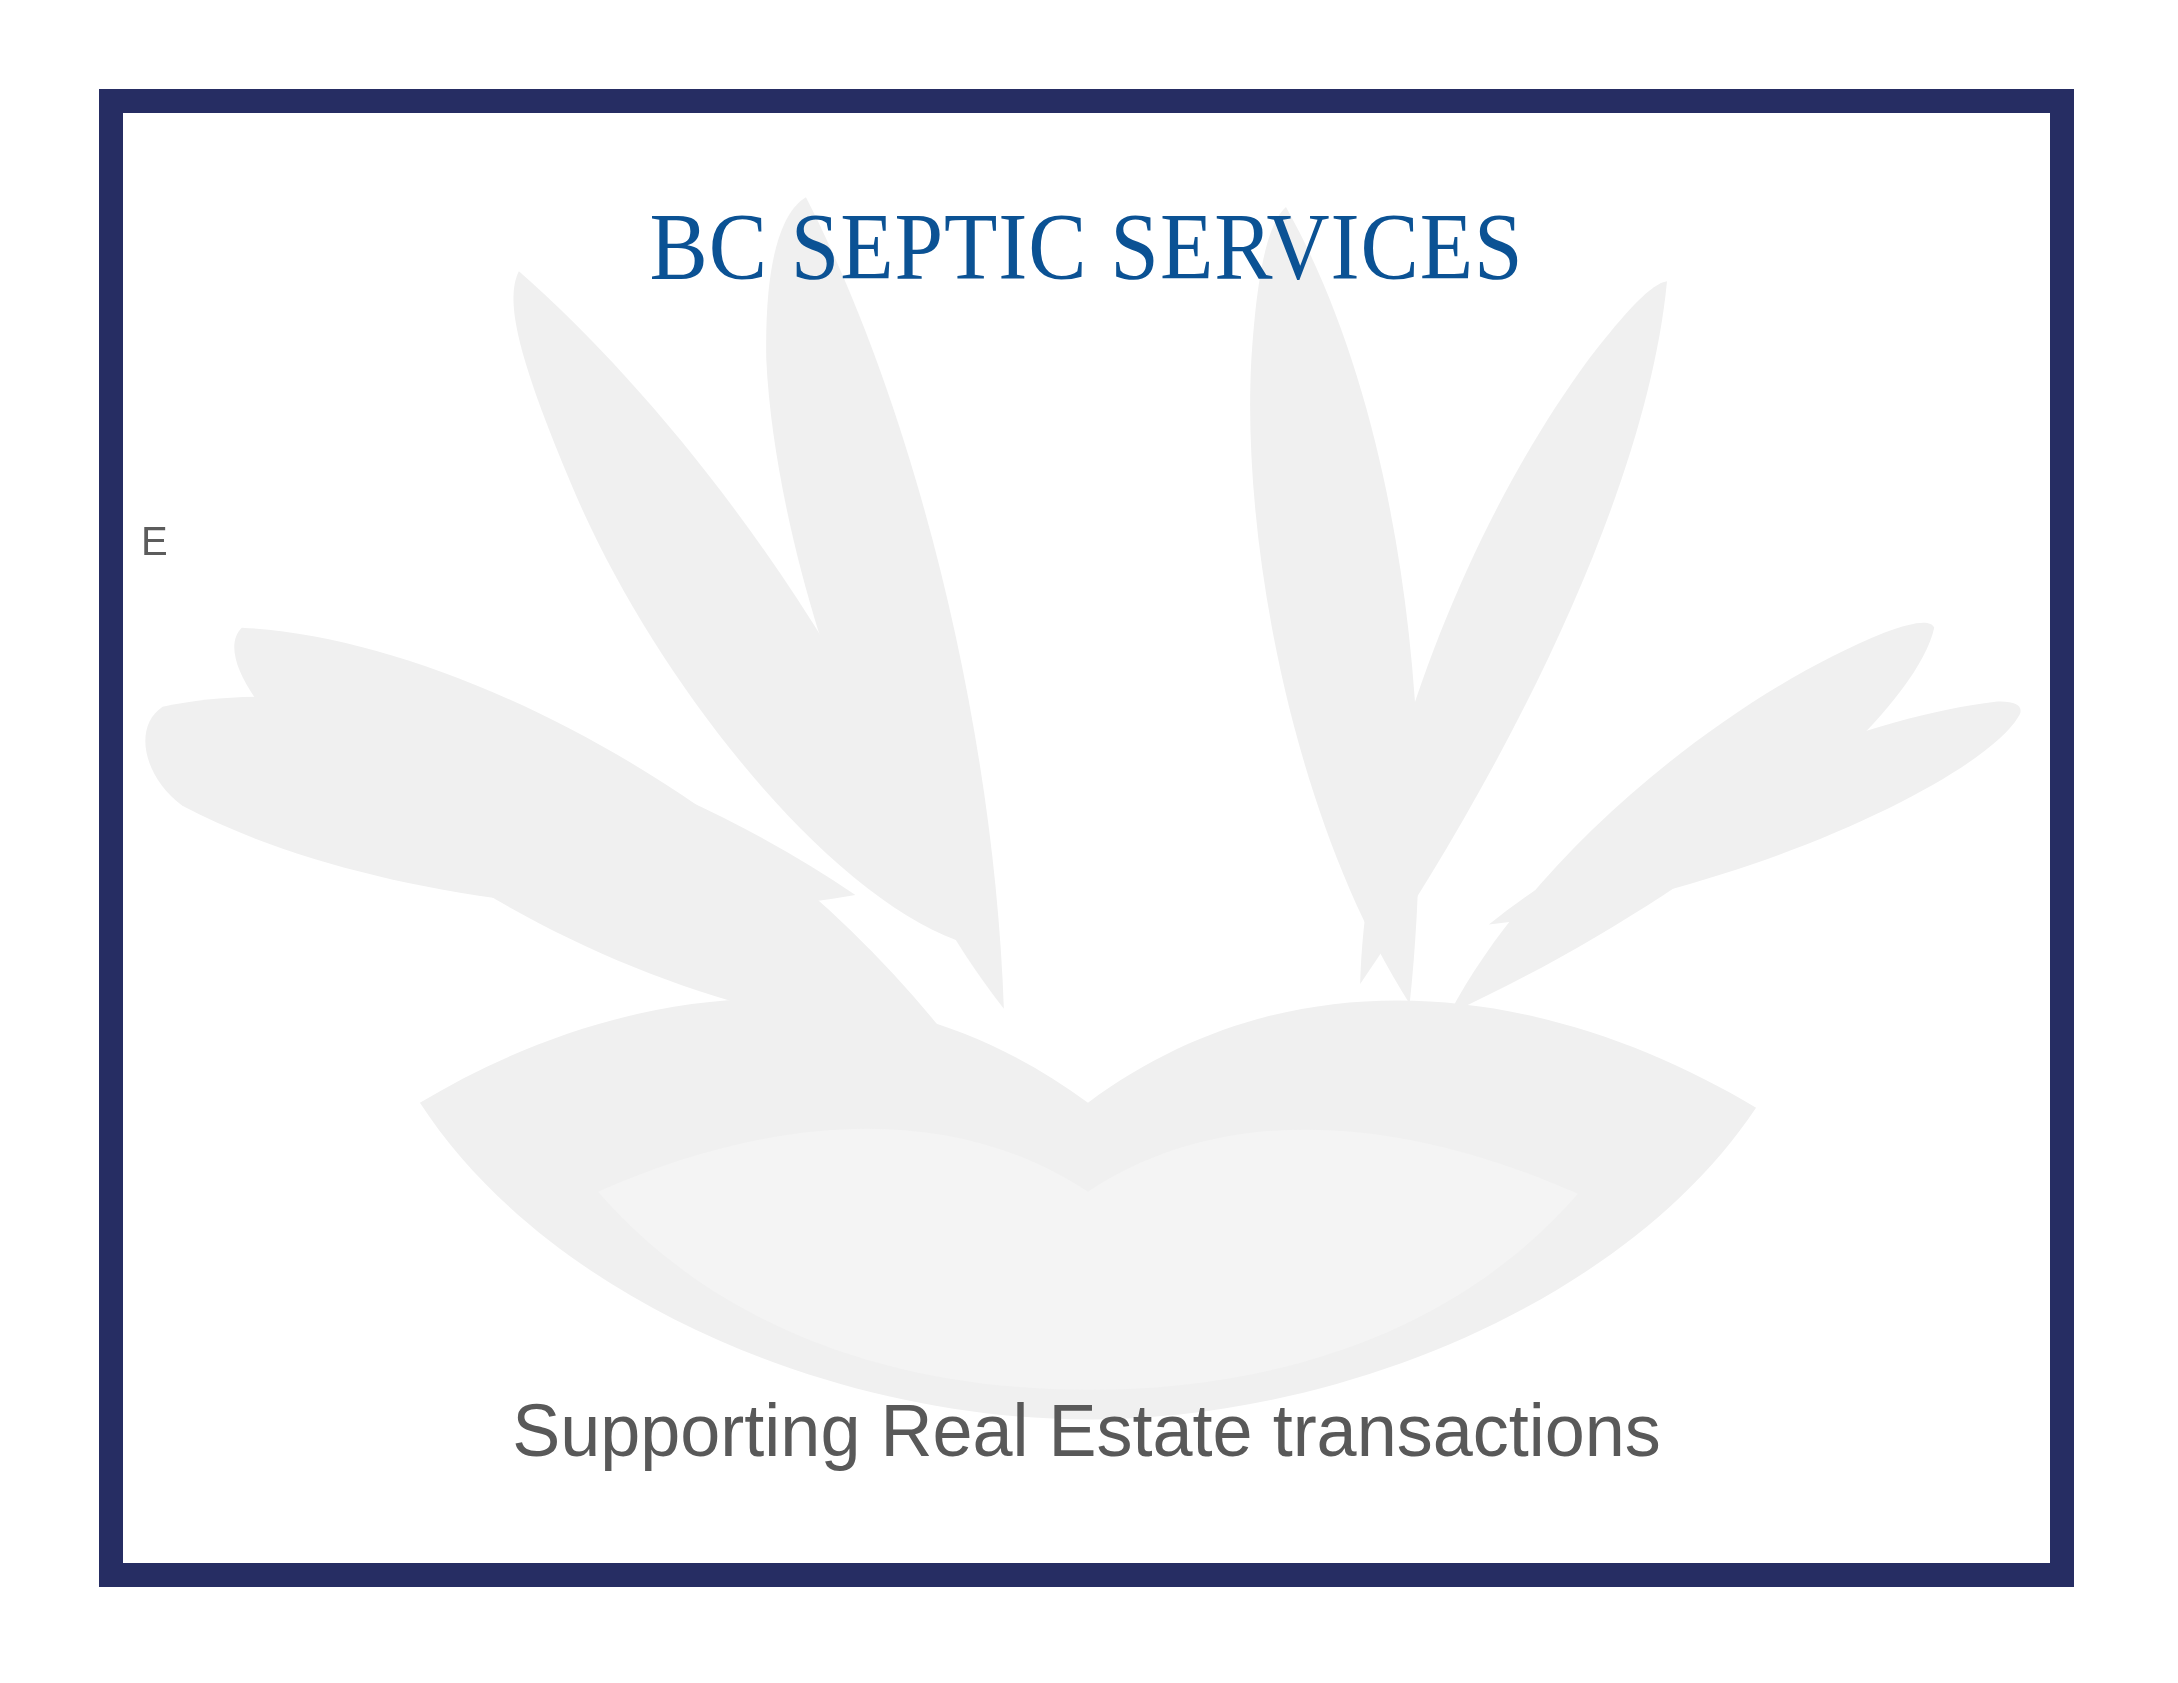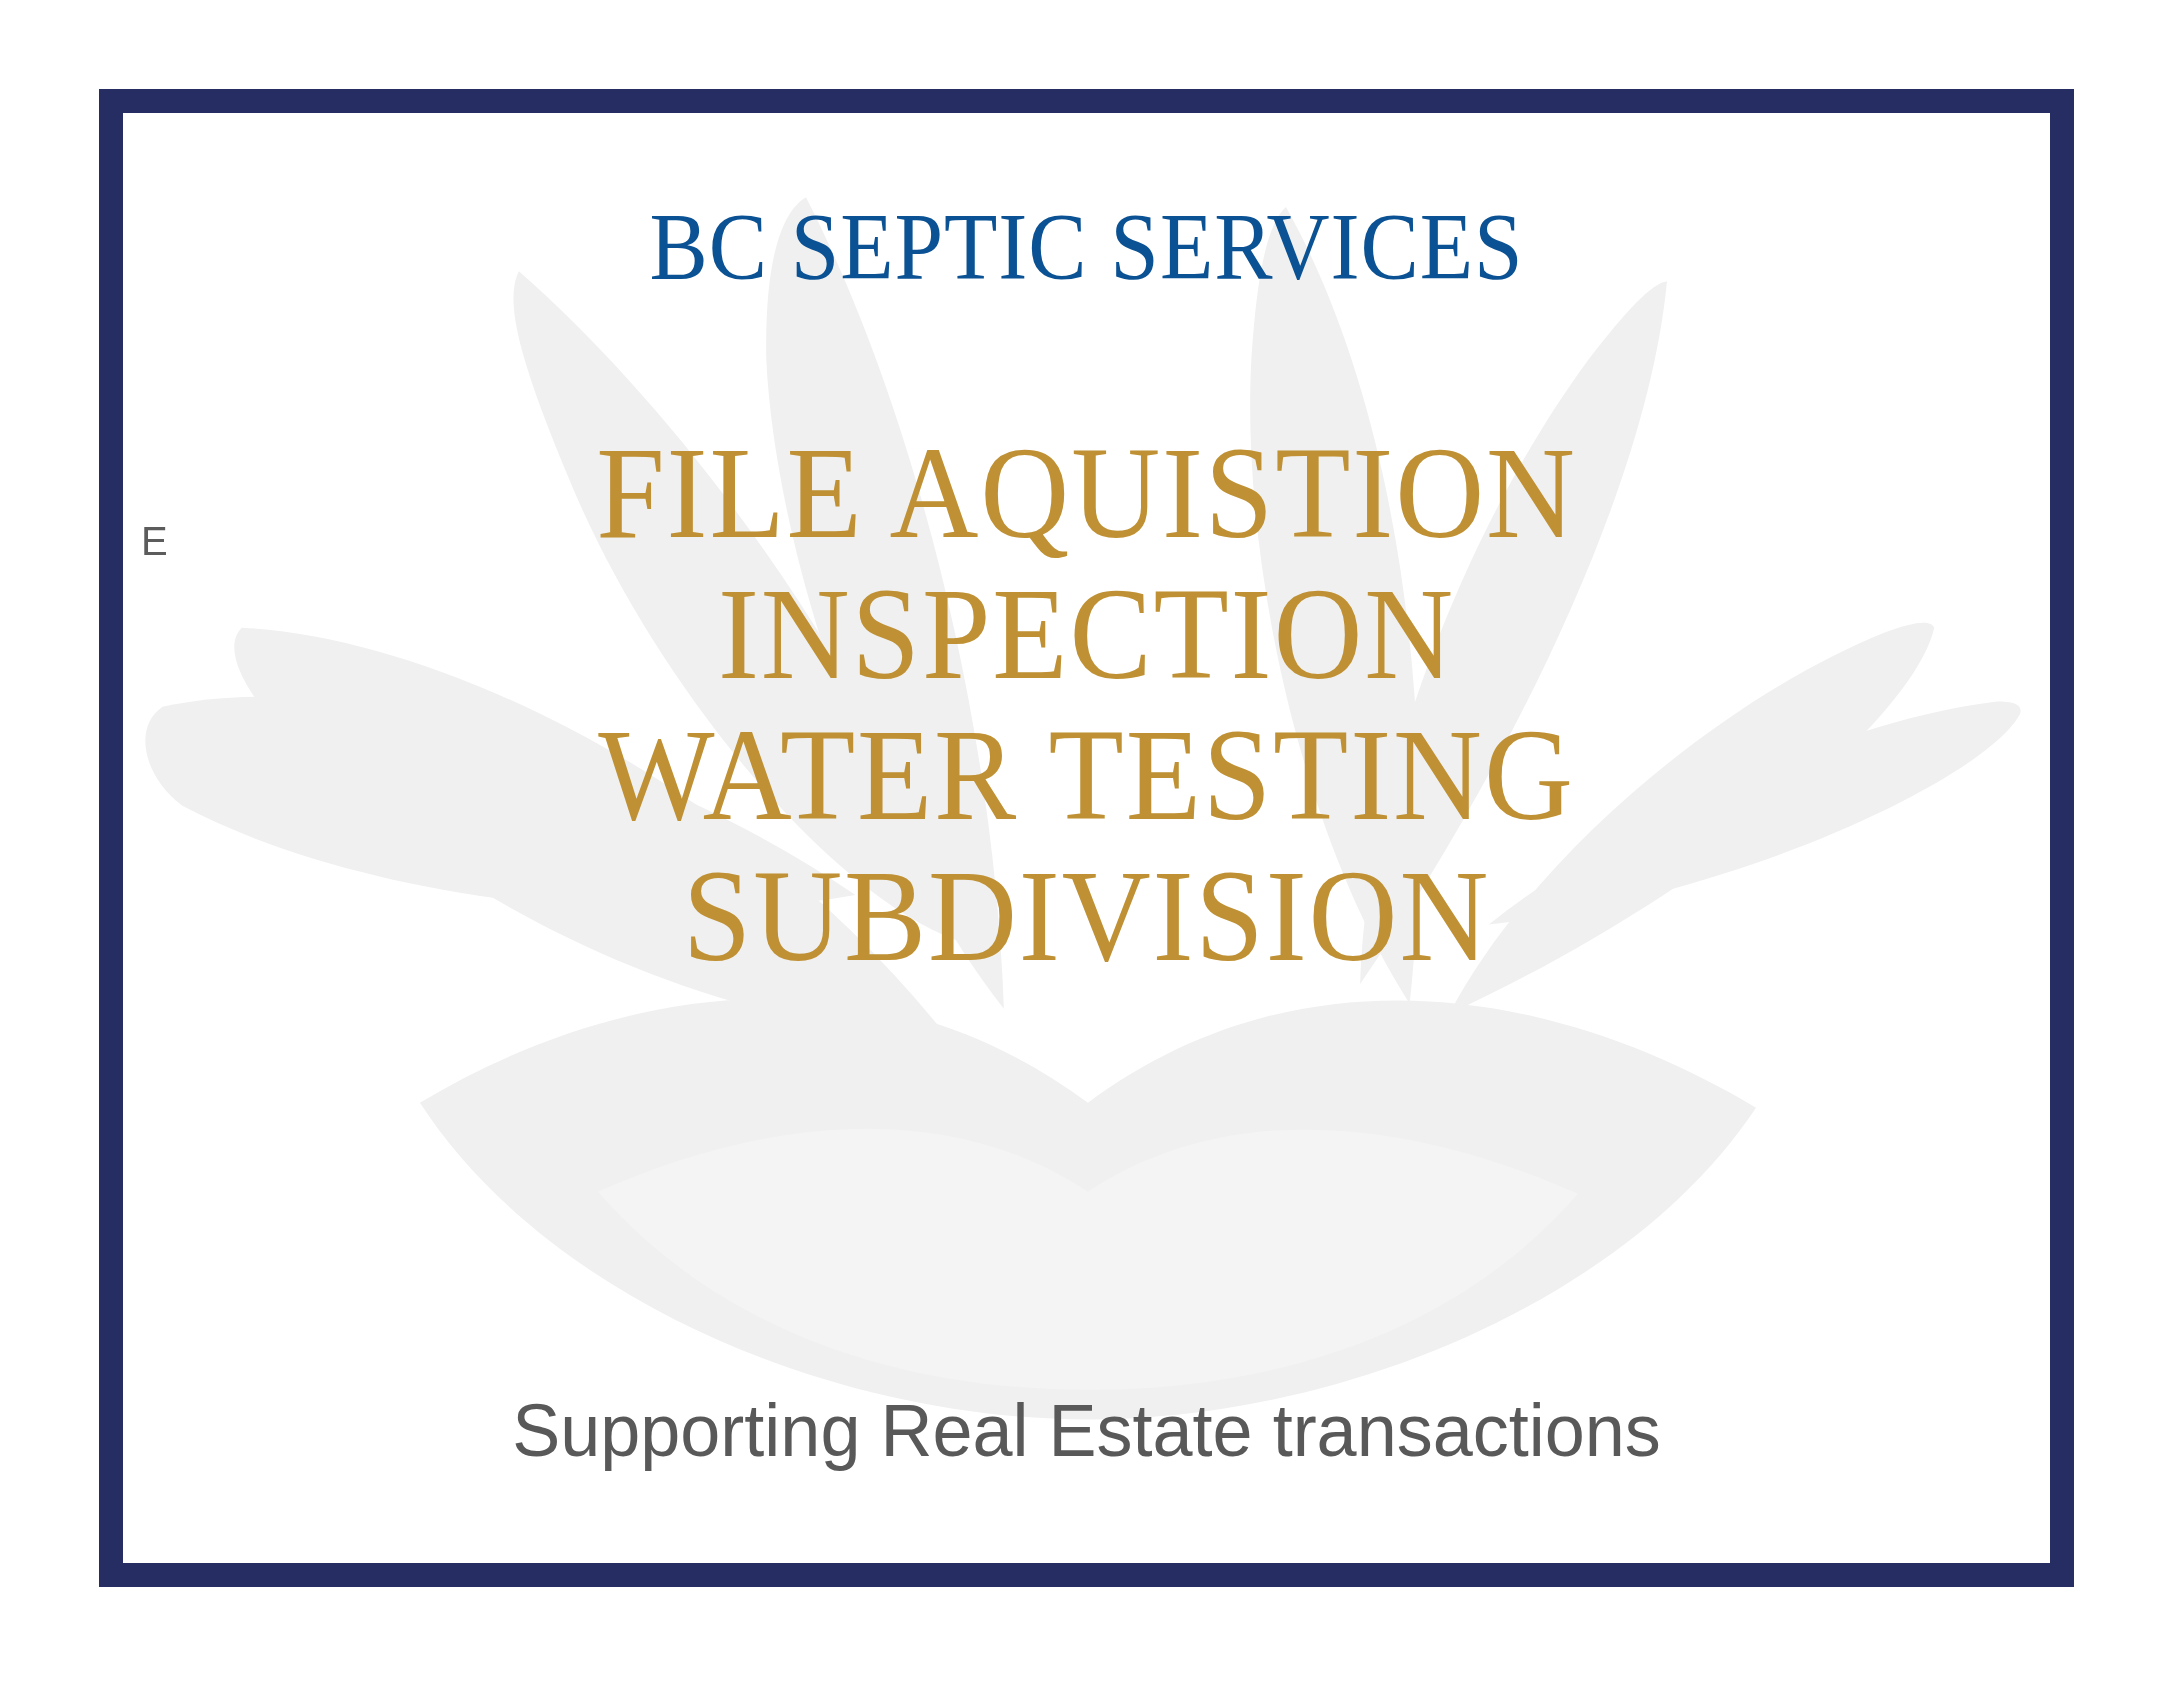"FILE AQUISTION" div.service-list { html: <div> <div>FILE AQUISTION</div> <div>INSPECTION</div> <div>WATER TESTING</div> <div>SUBDIVISION</div> </div> -> none }
